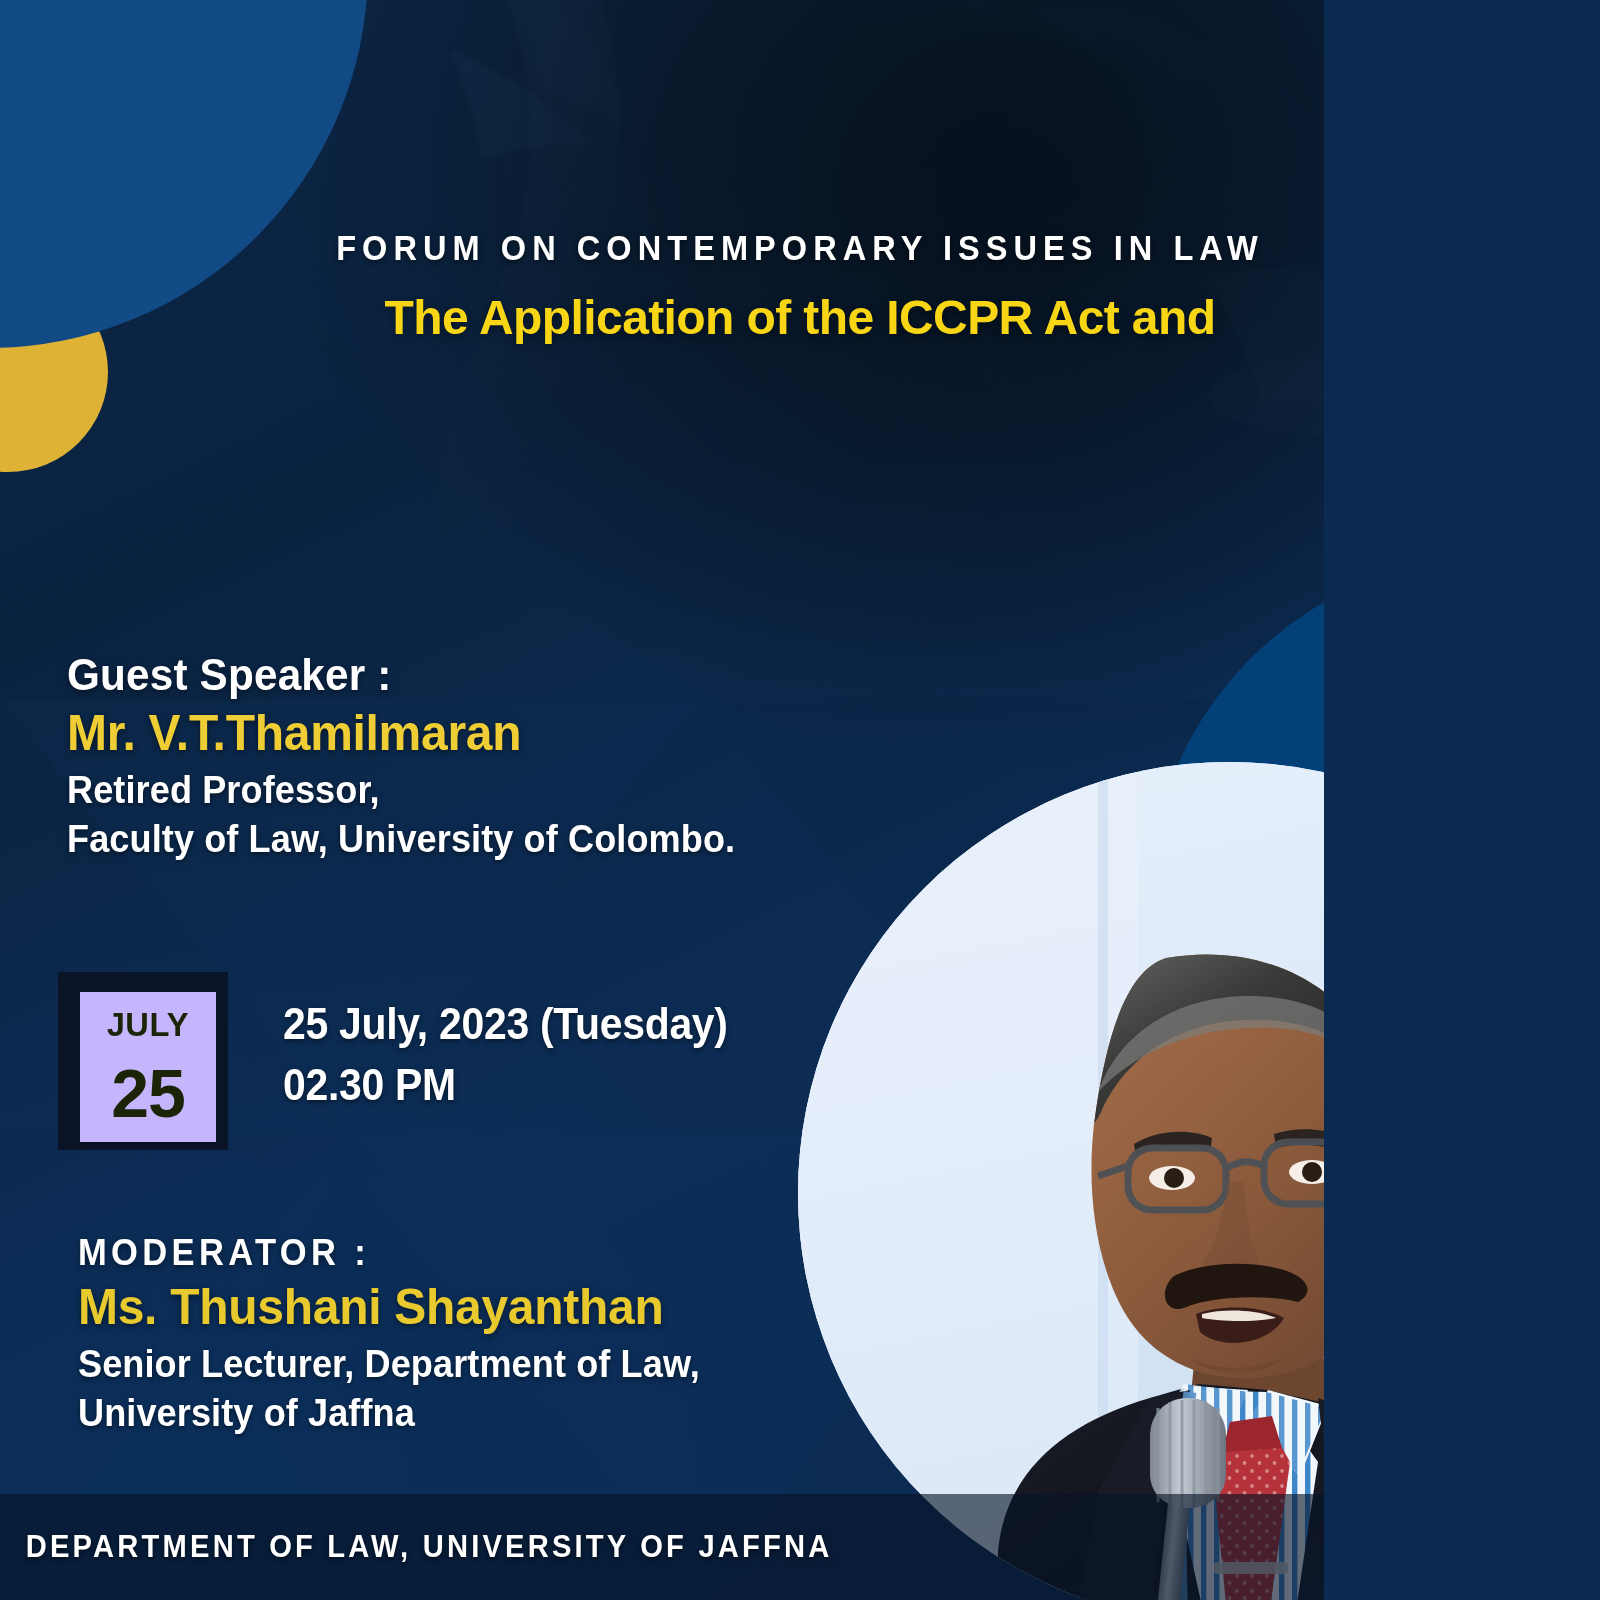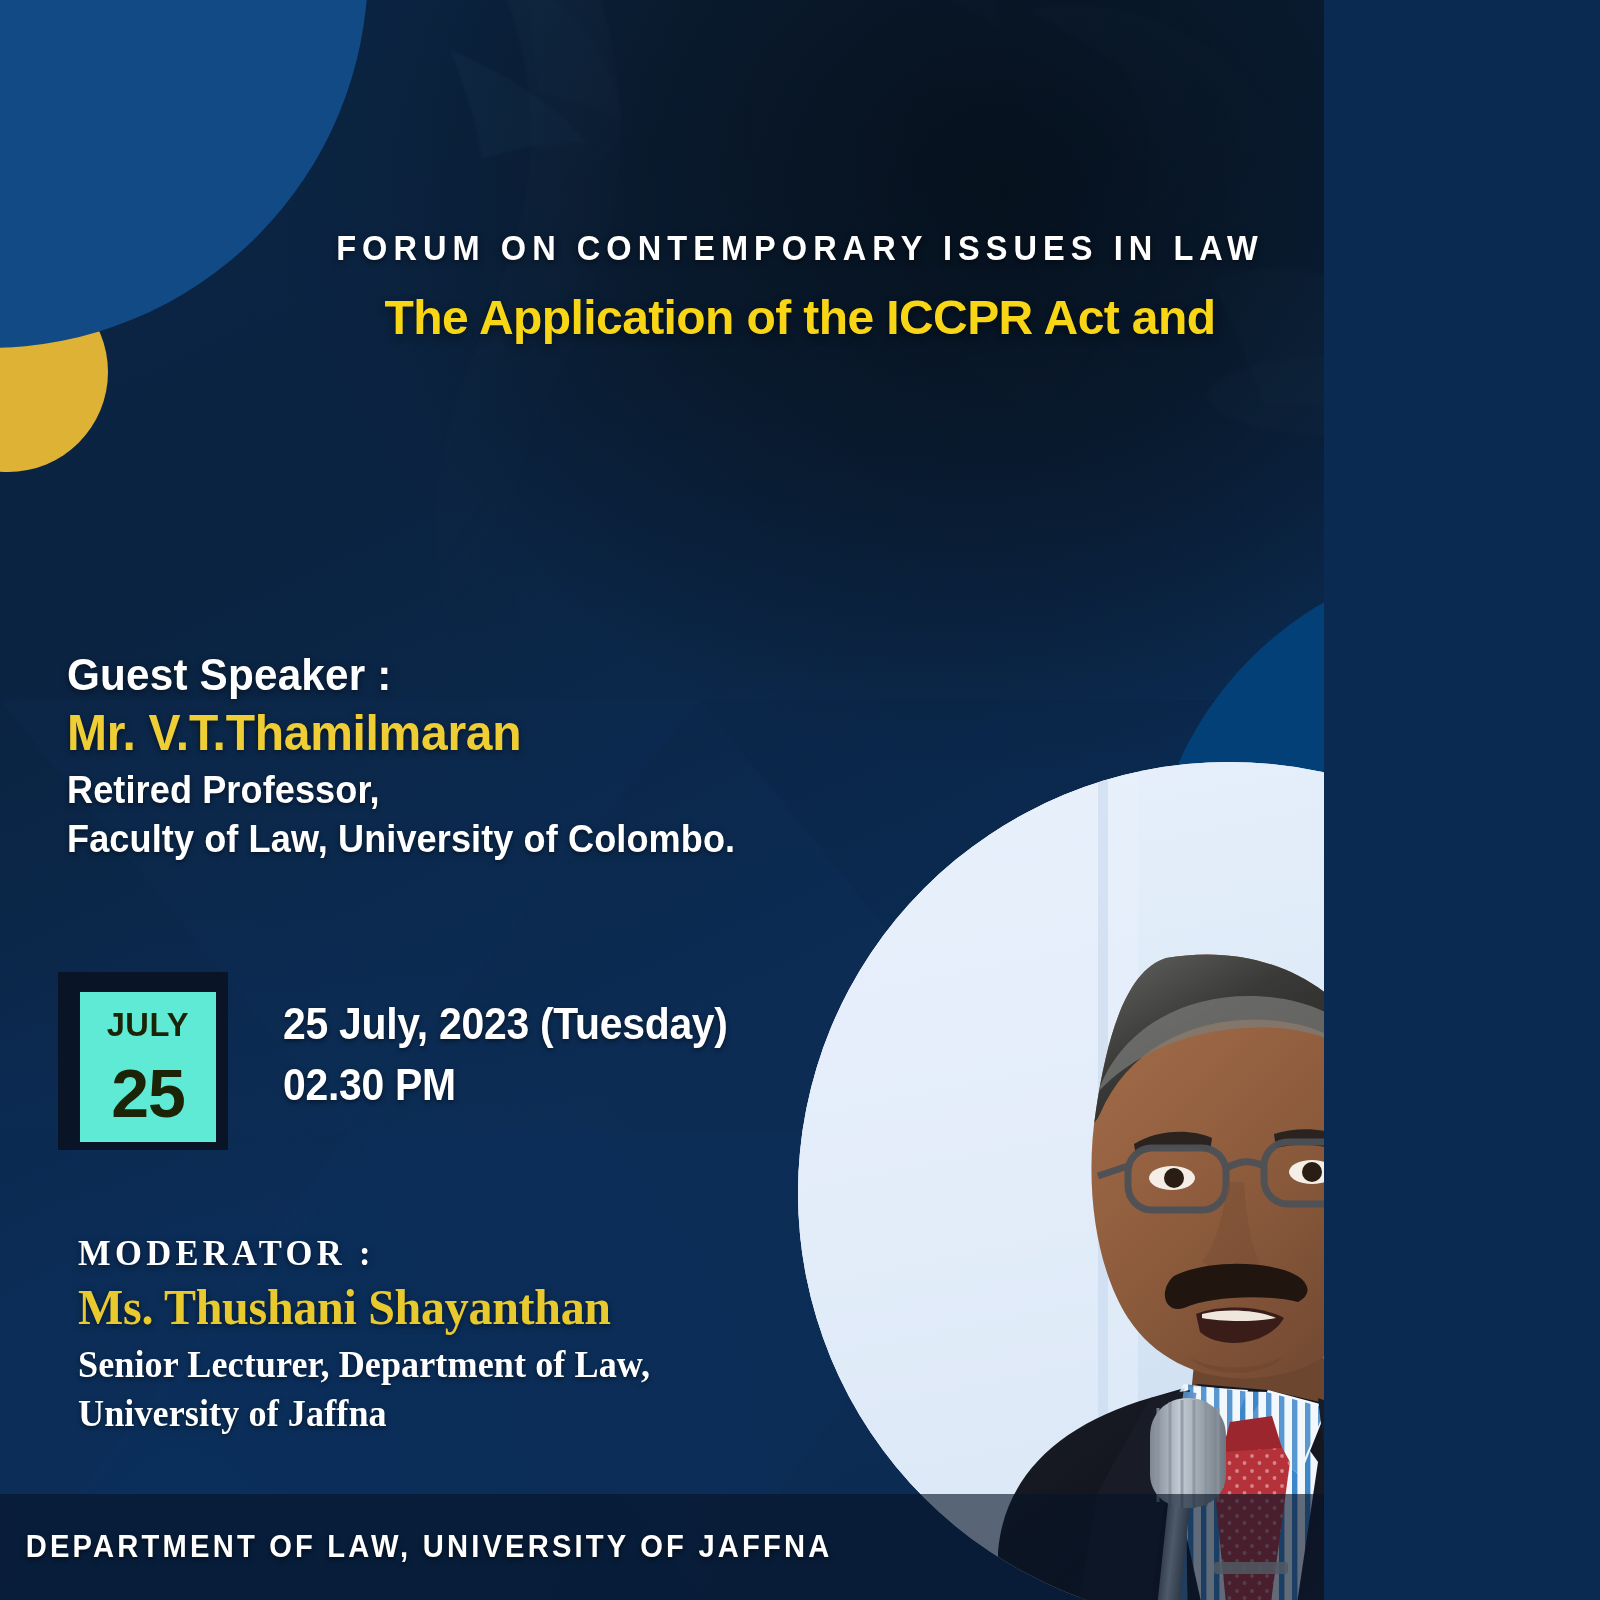"JULY" .date-card { background: #5eead4 -> #c4b5fd }
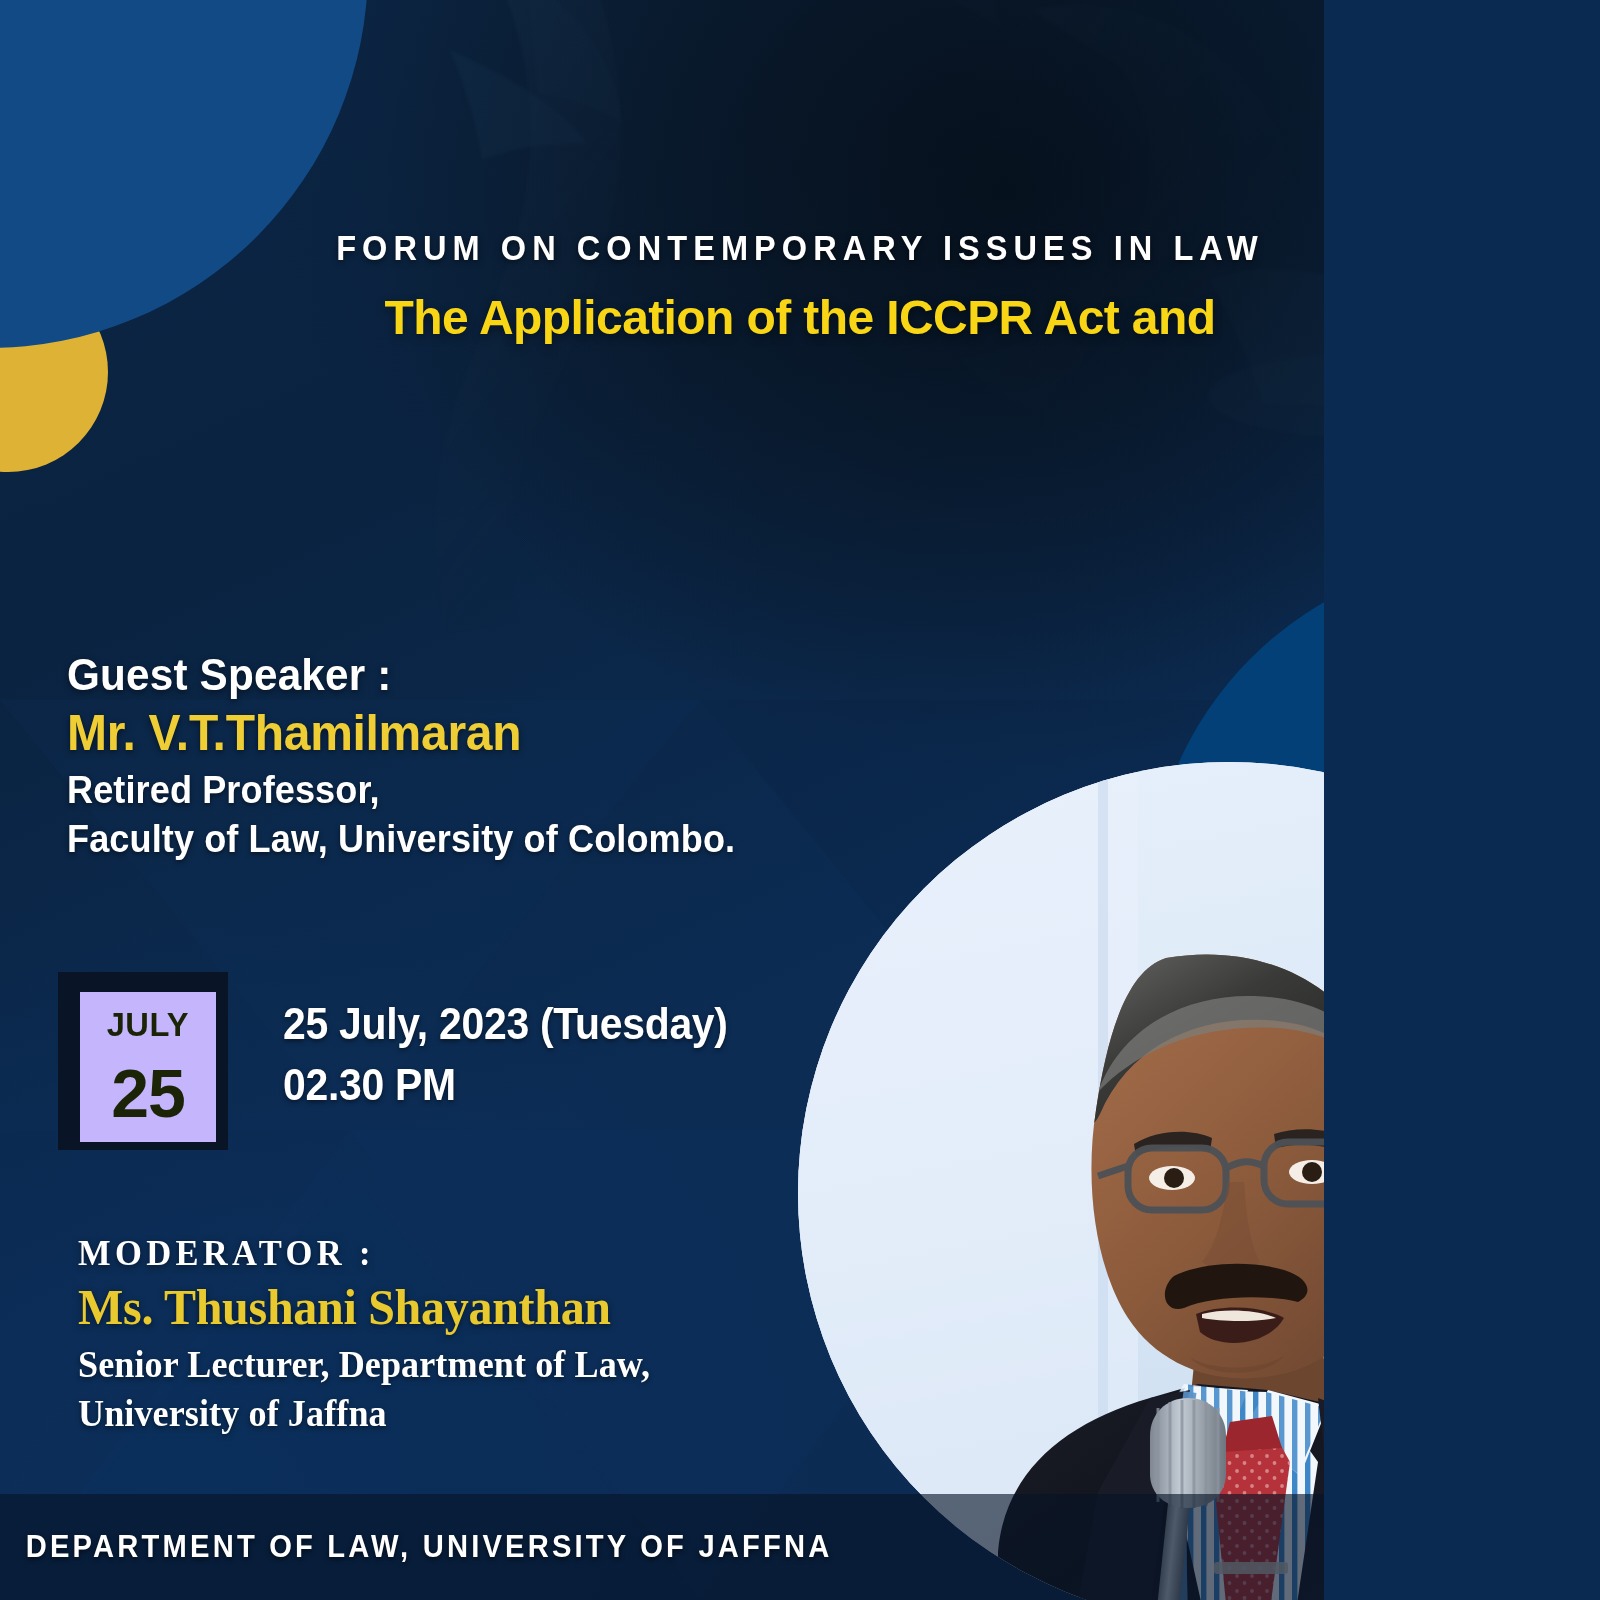"MODERATOR :" div.block { font-family: Liberation Serif, serif -> none }
